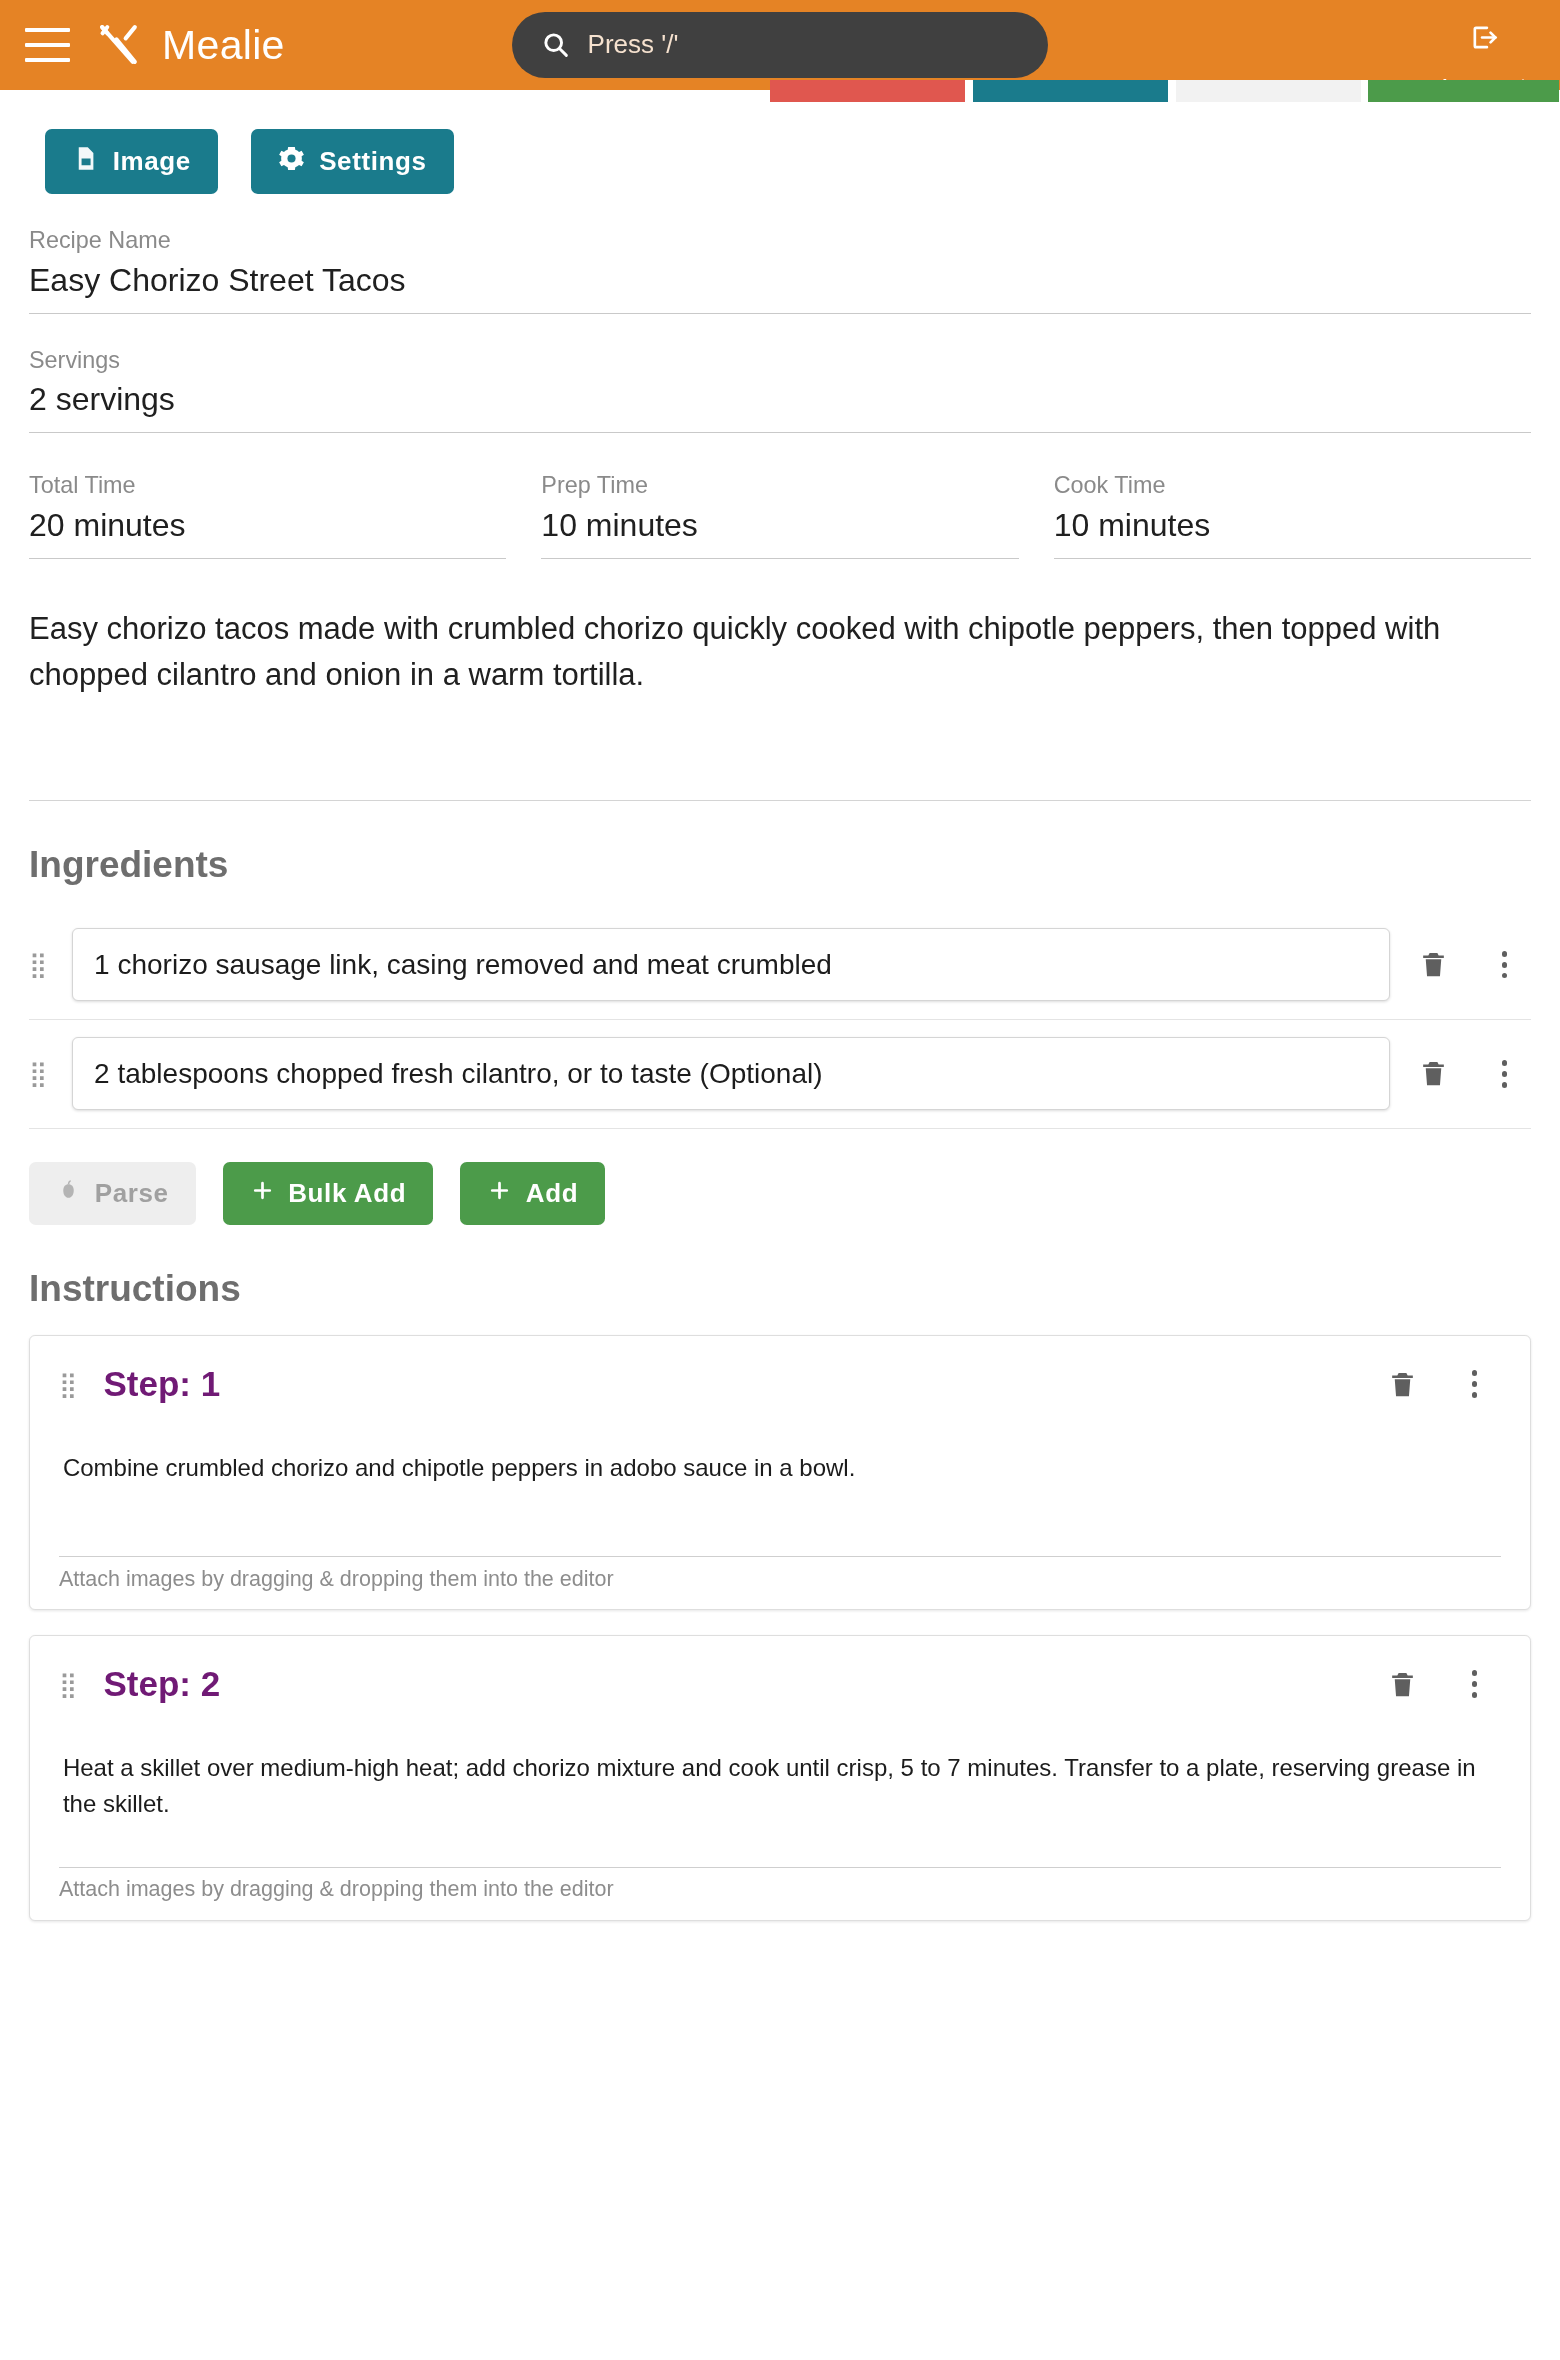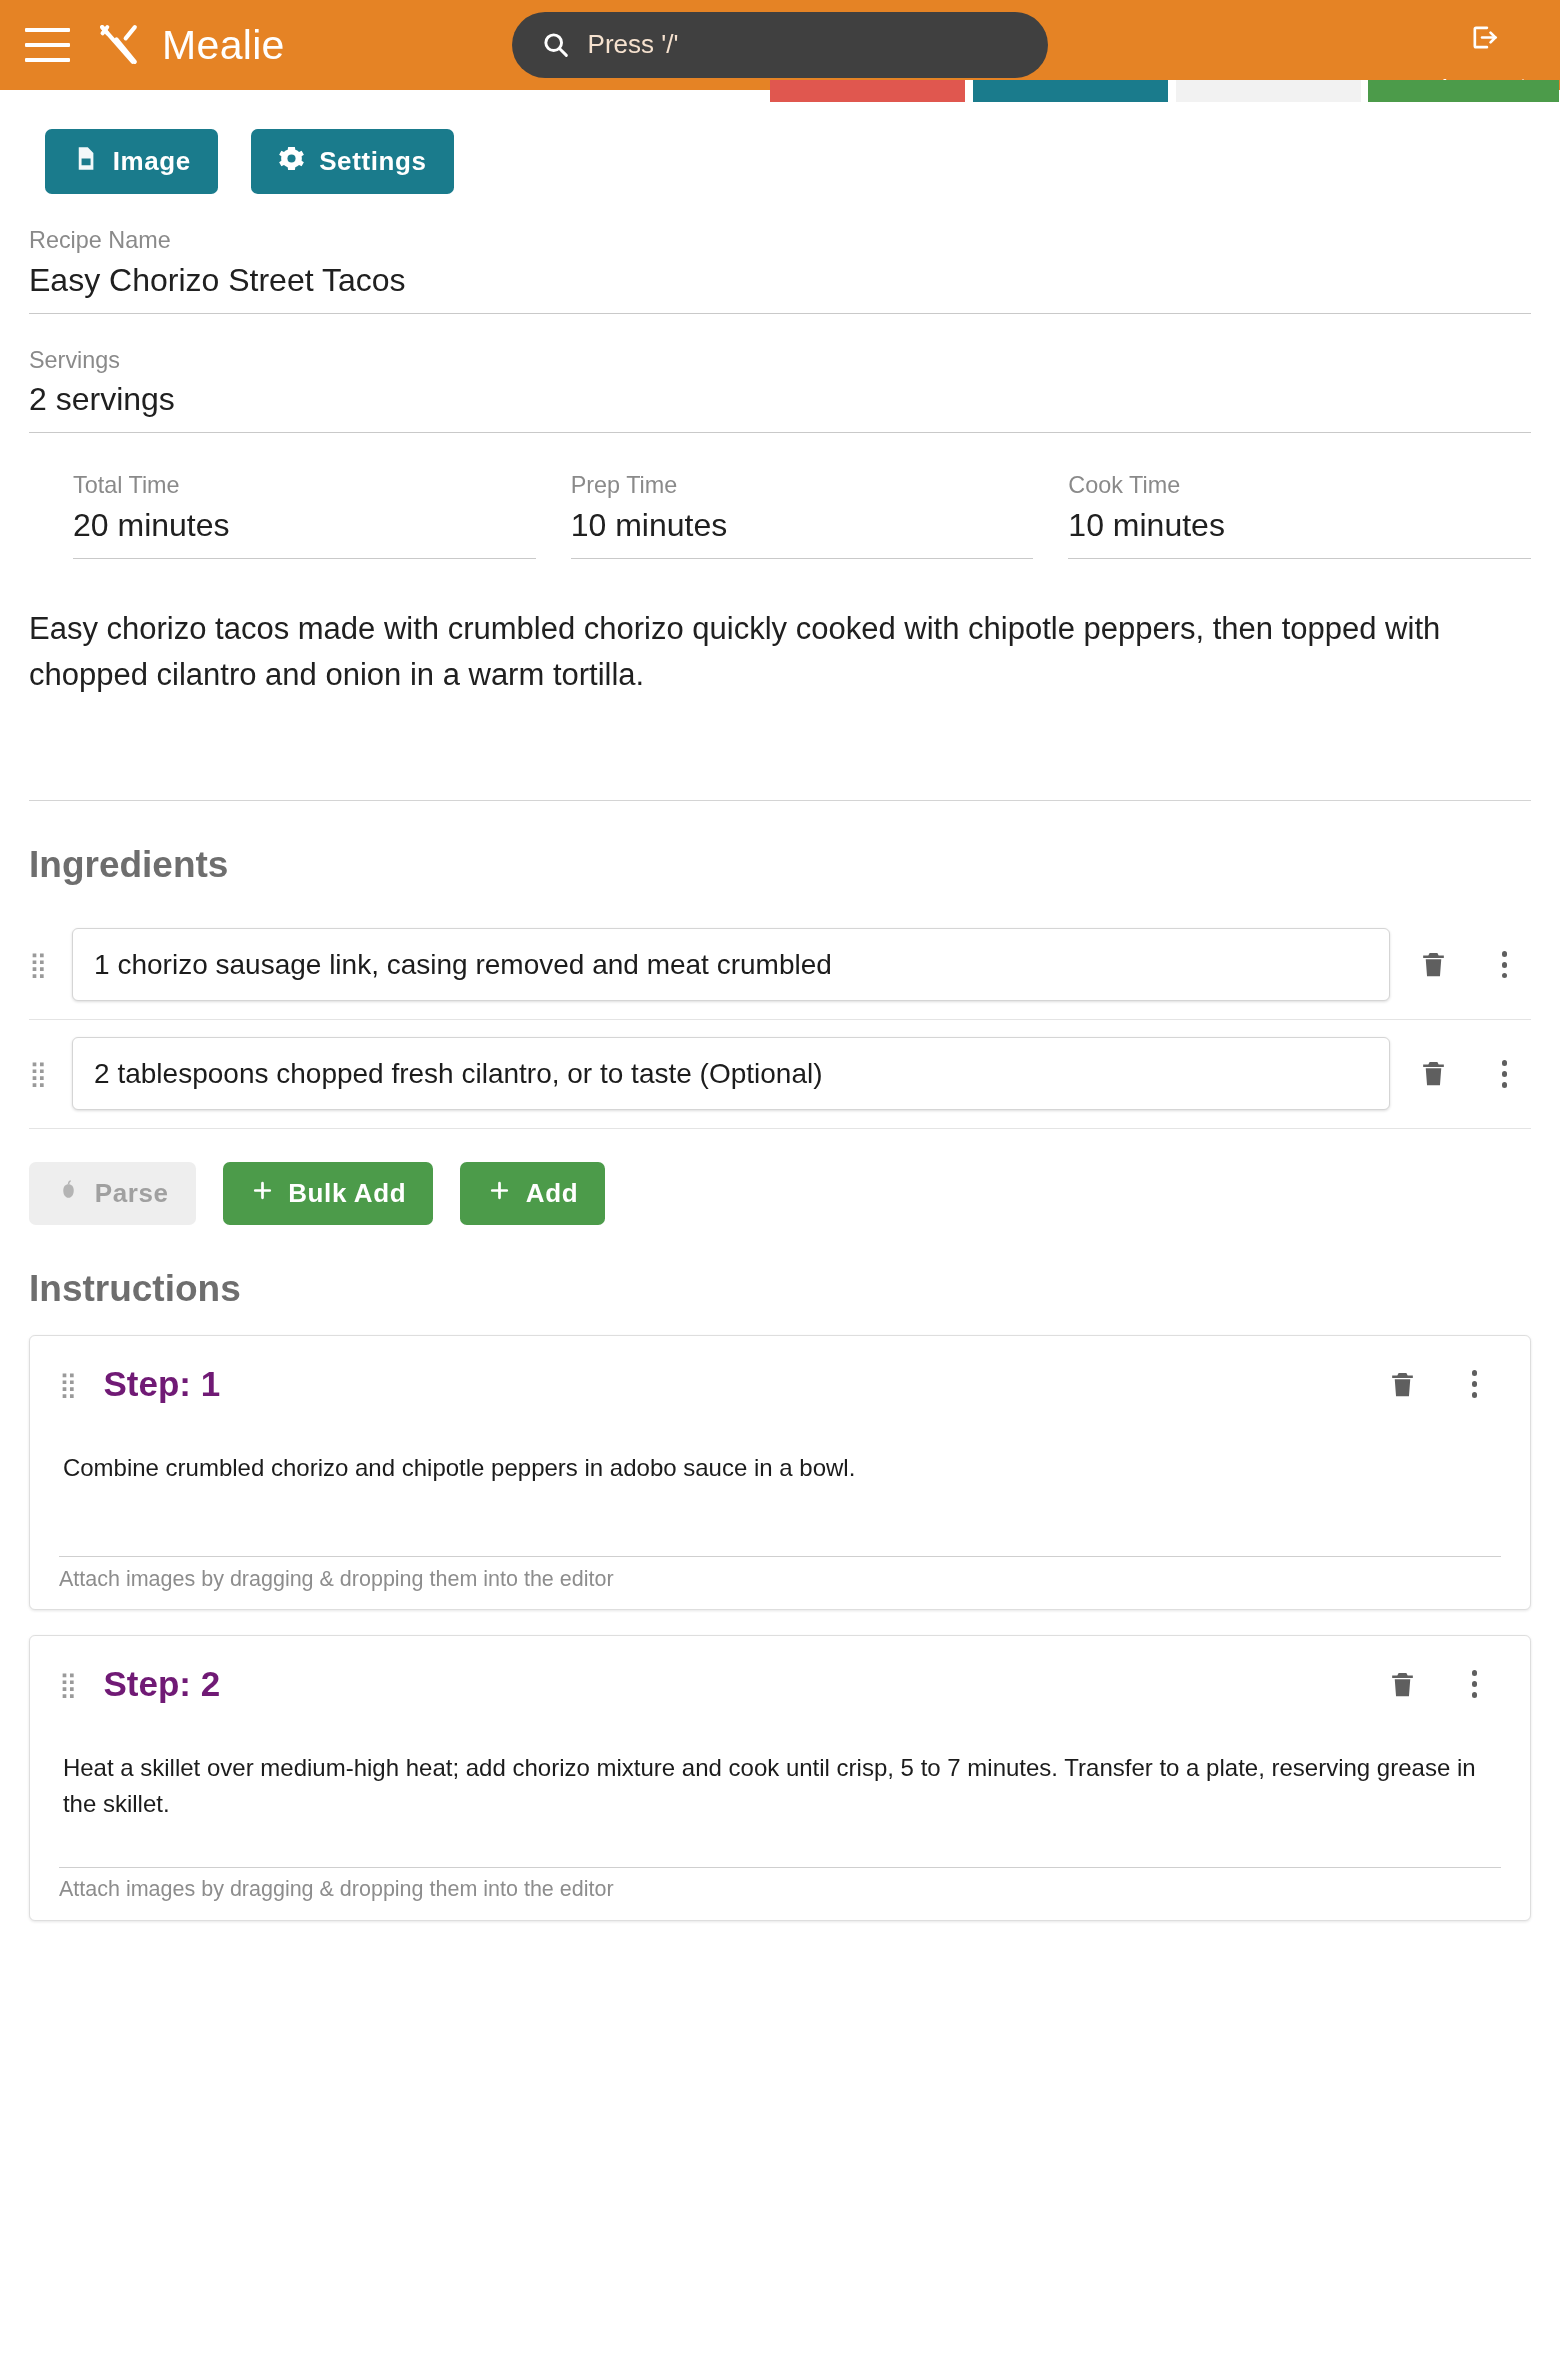"Total Time" .field-row { margin-left: 44px -> none }
